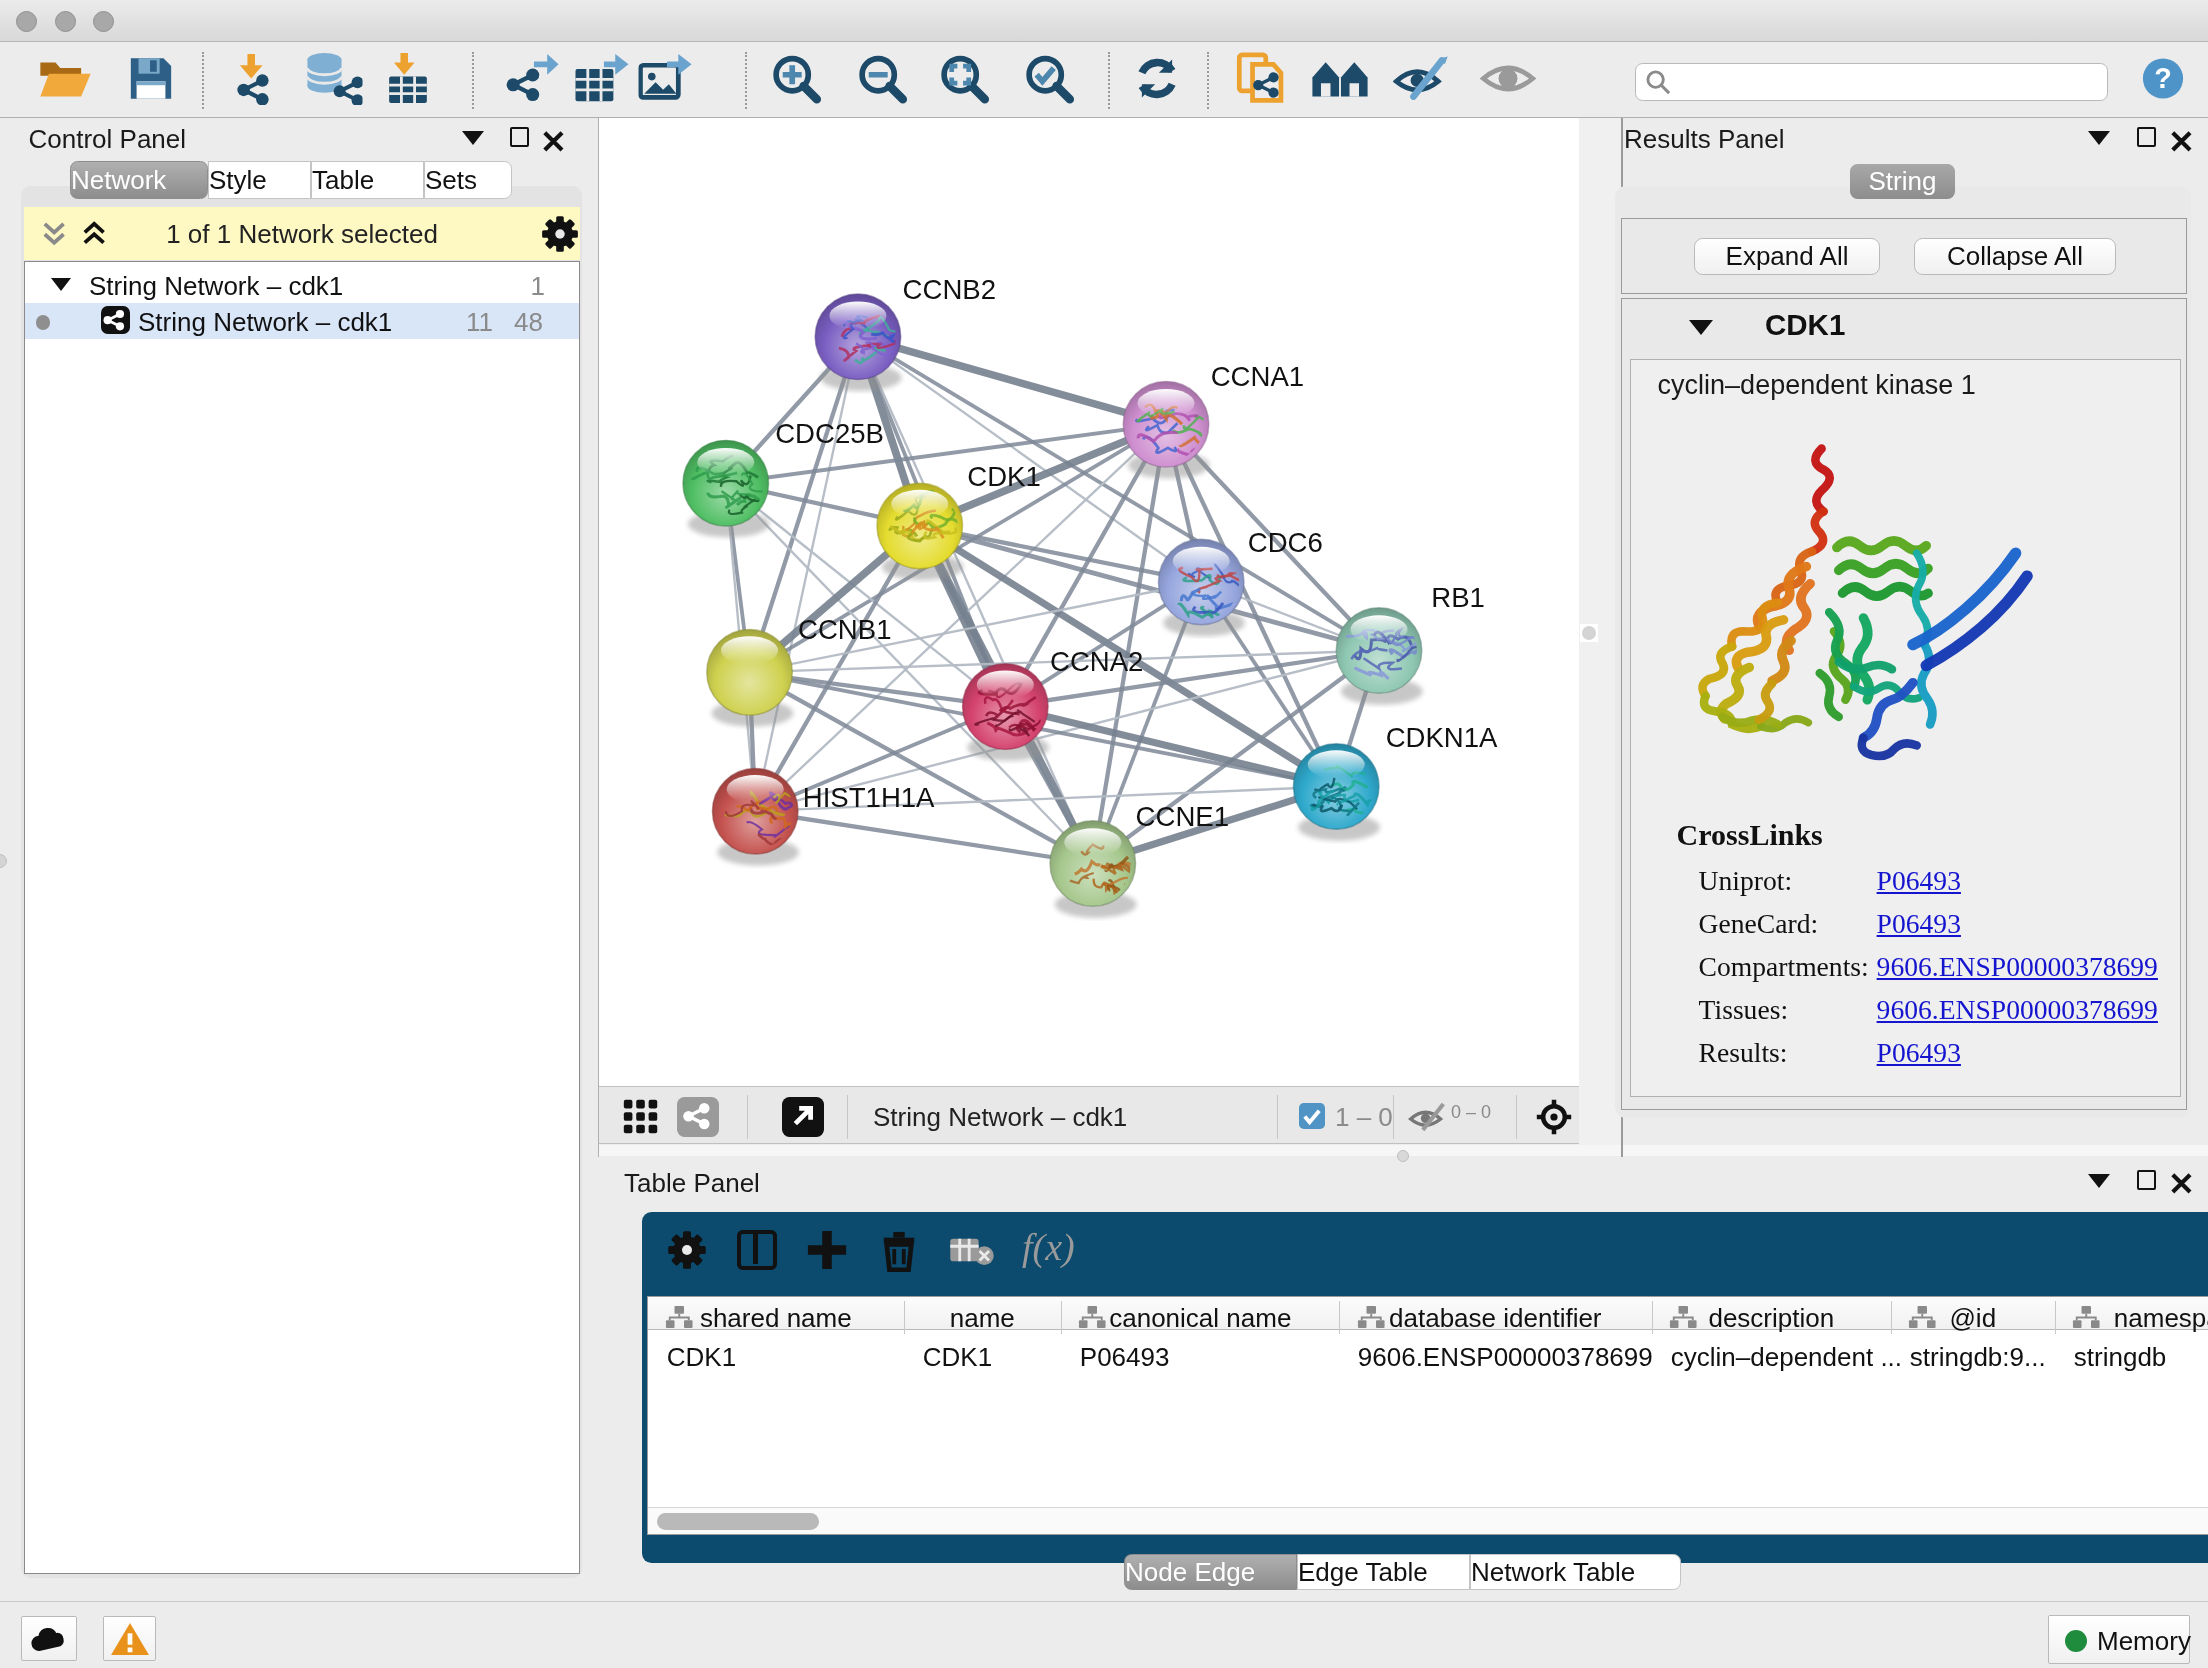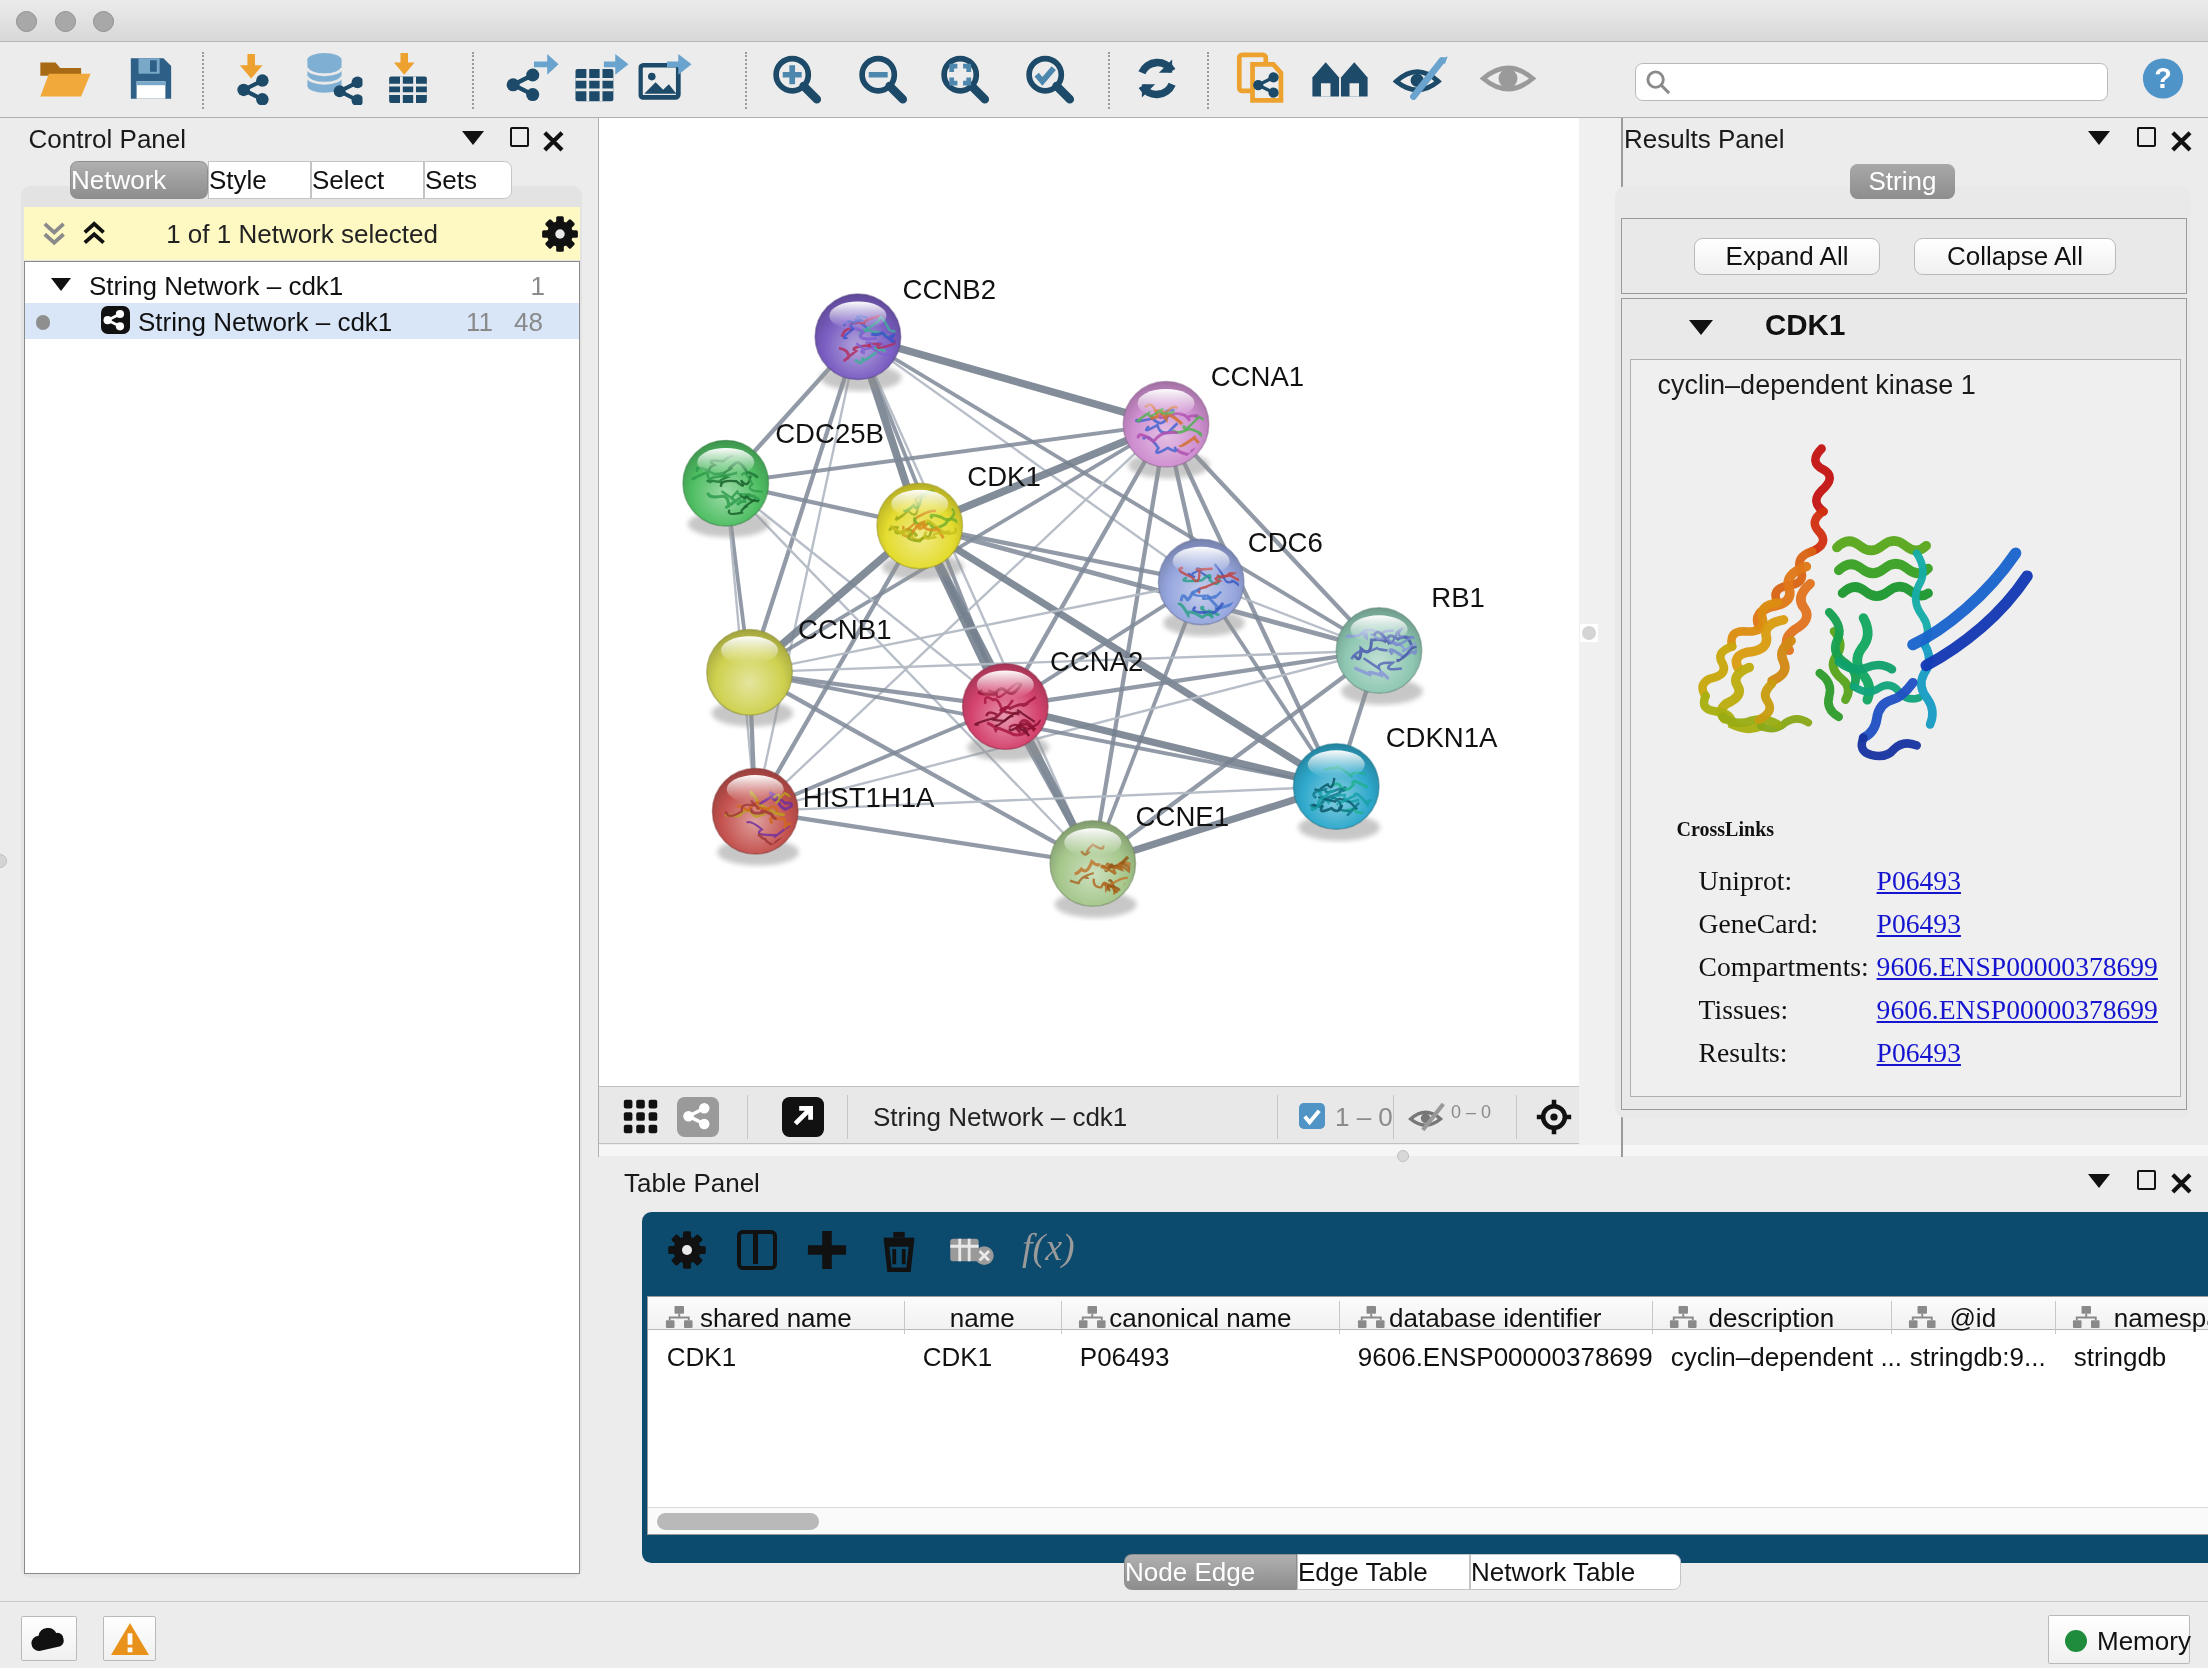"Select" div.abs { text: Select -> Table }
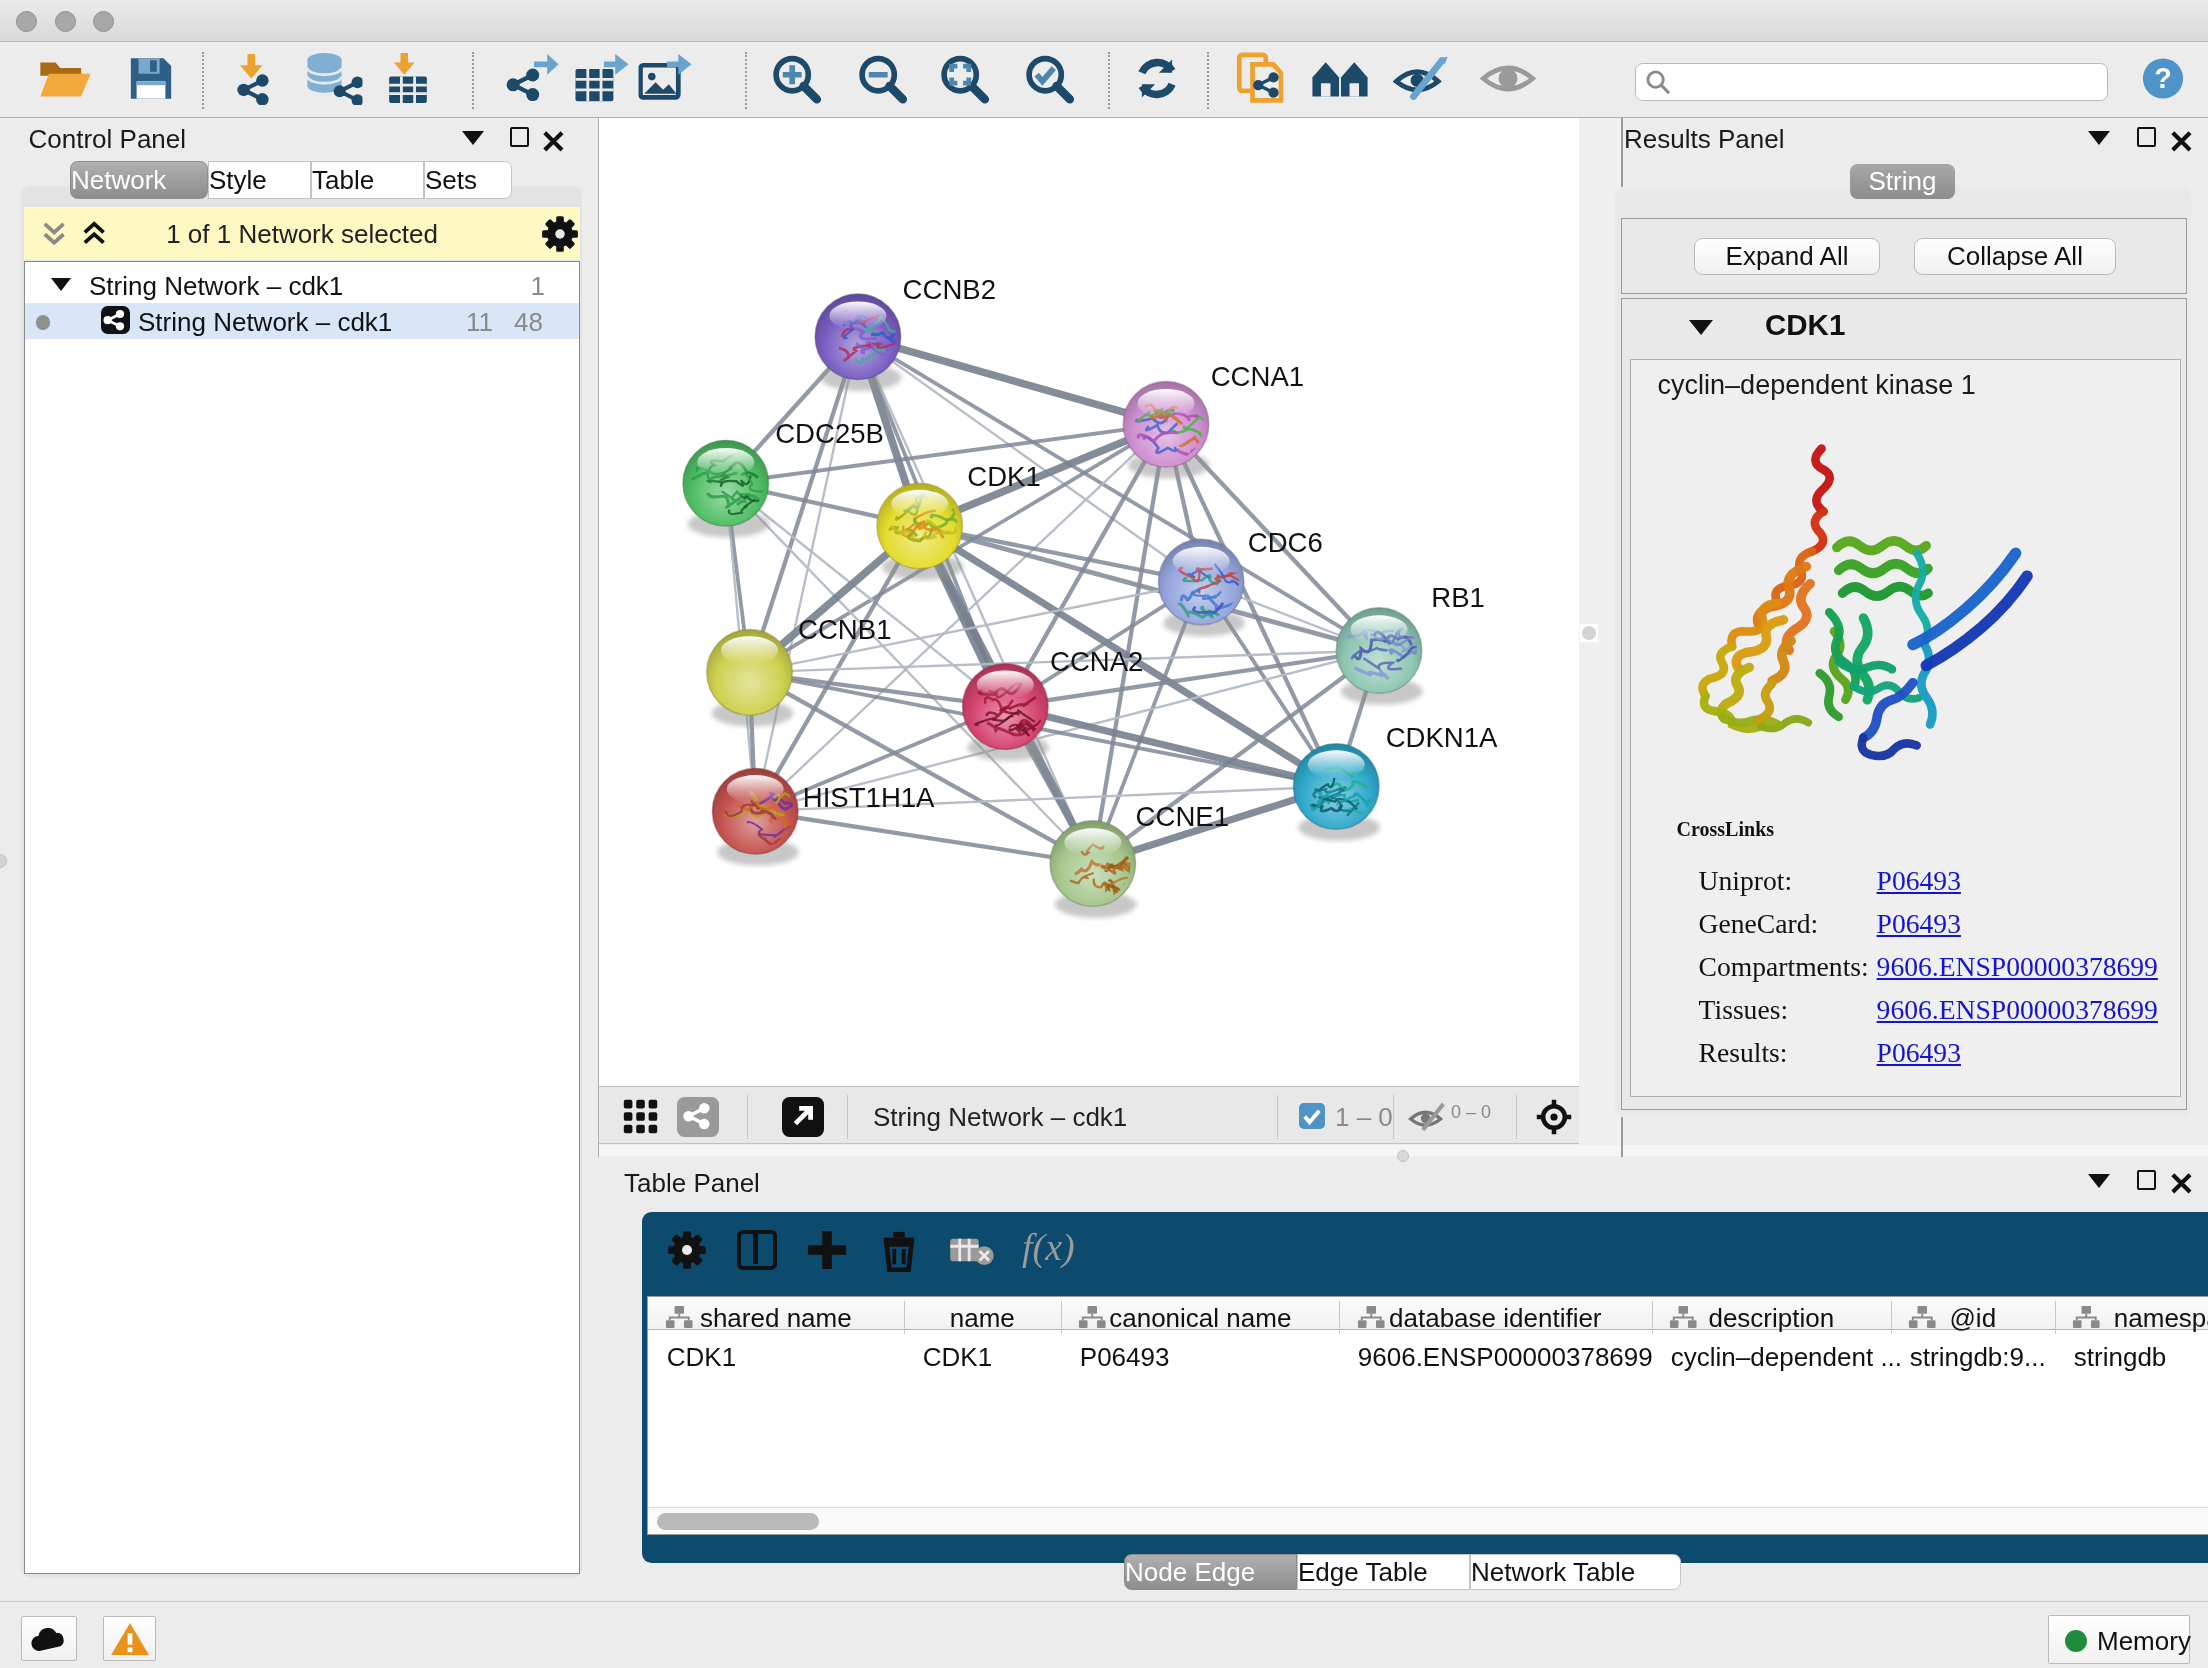"CrossLinks" div { font-size: 20px -> 30px }
